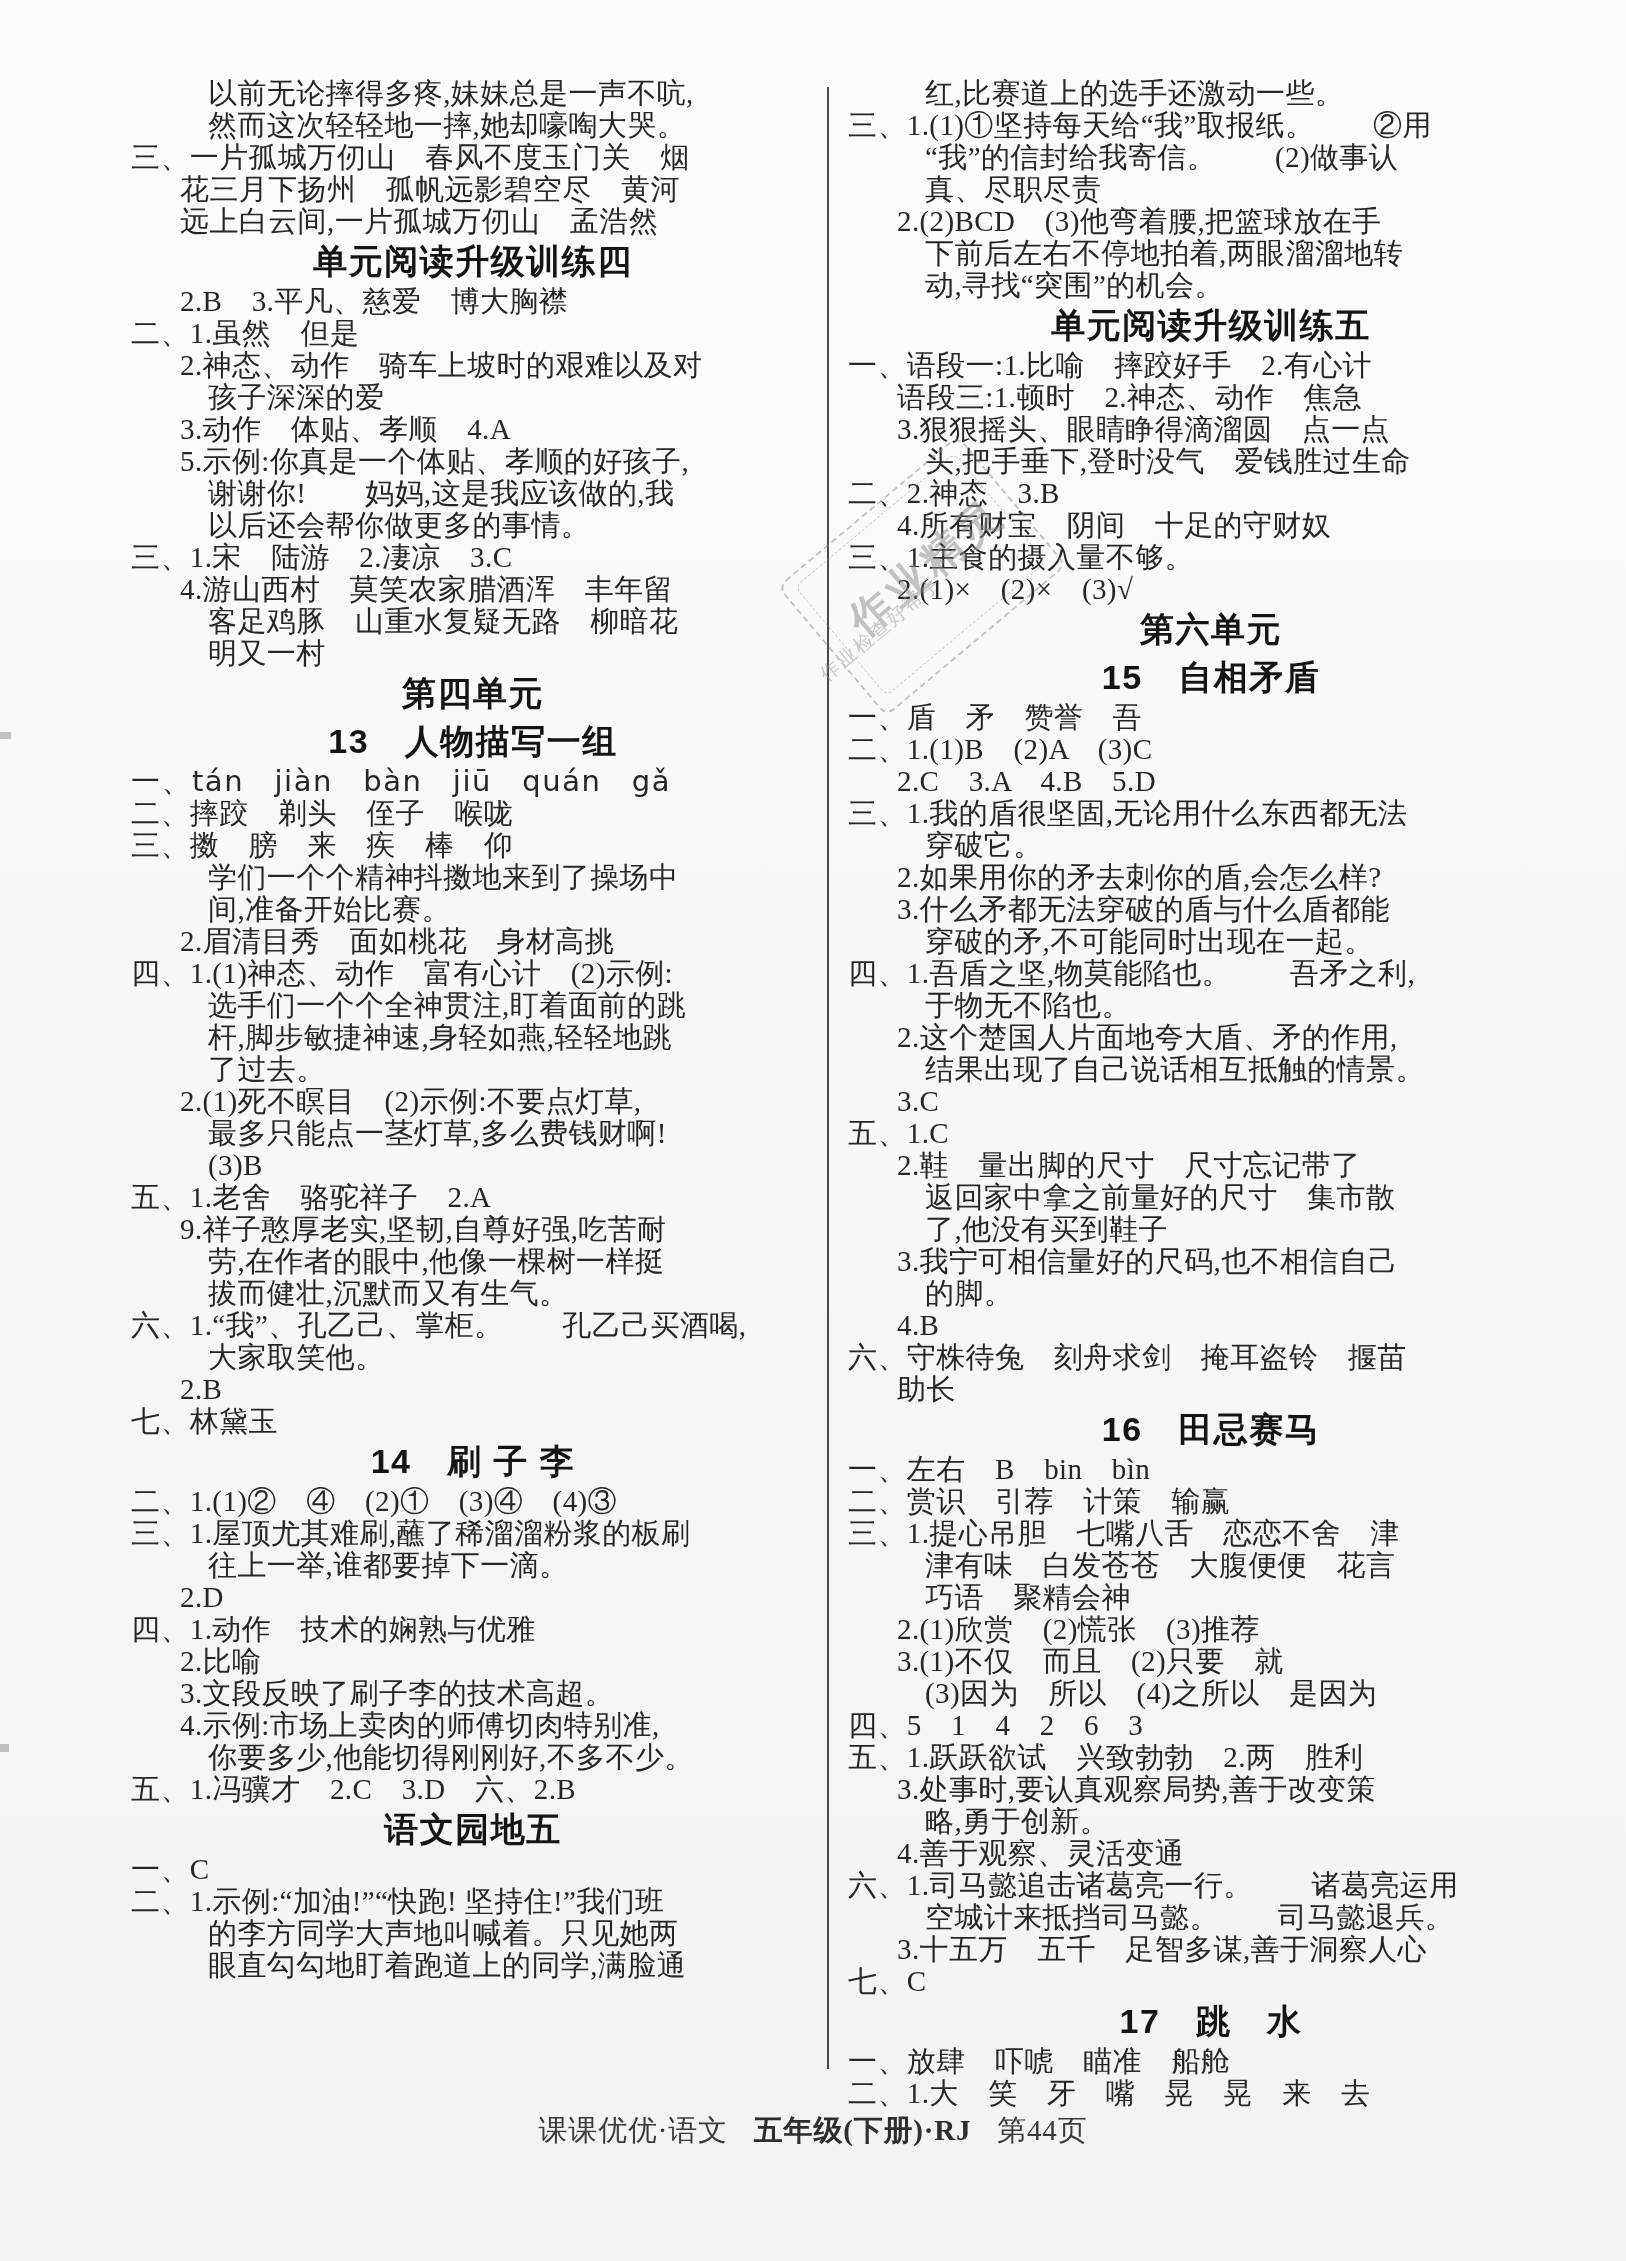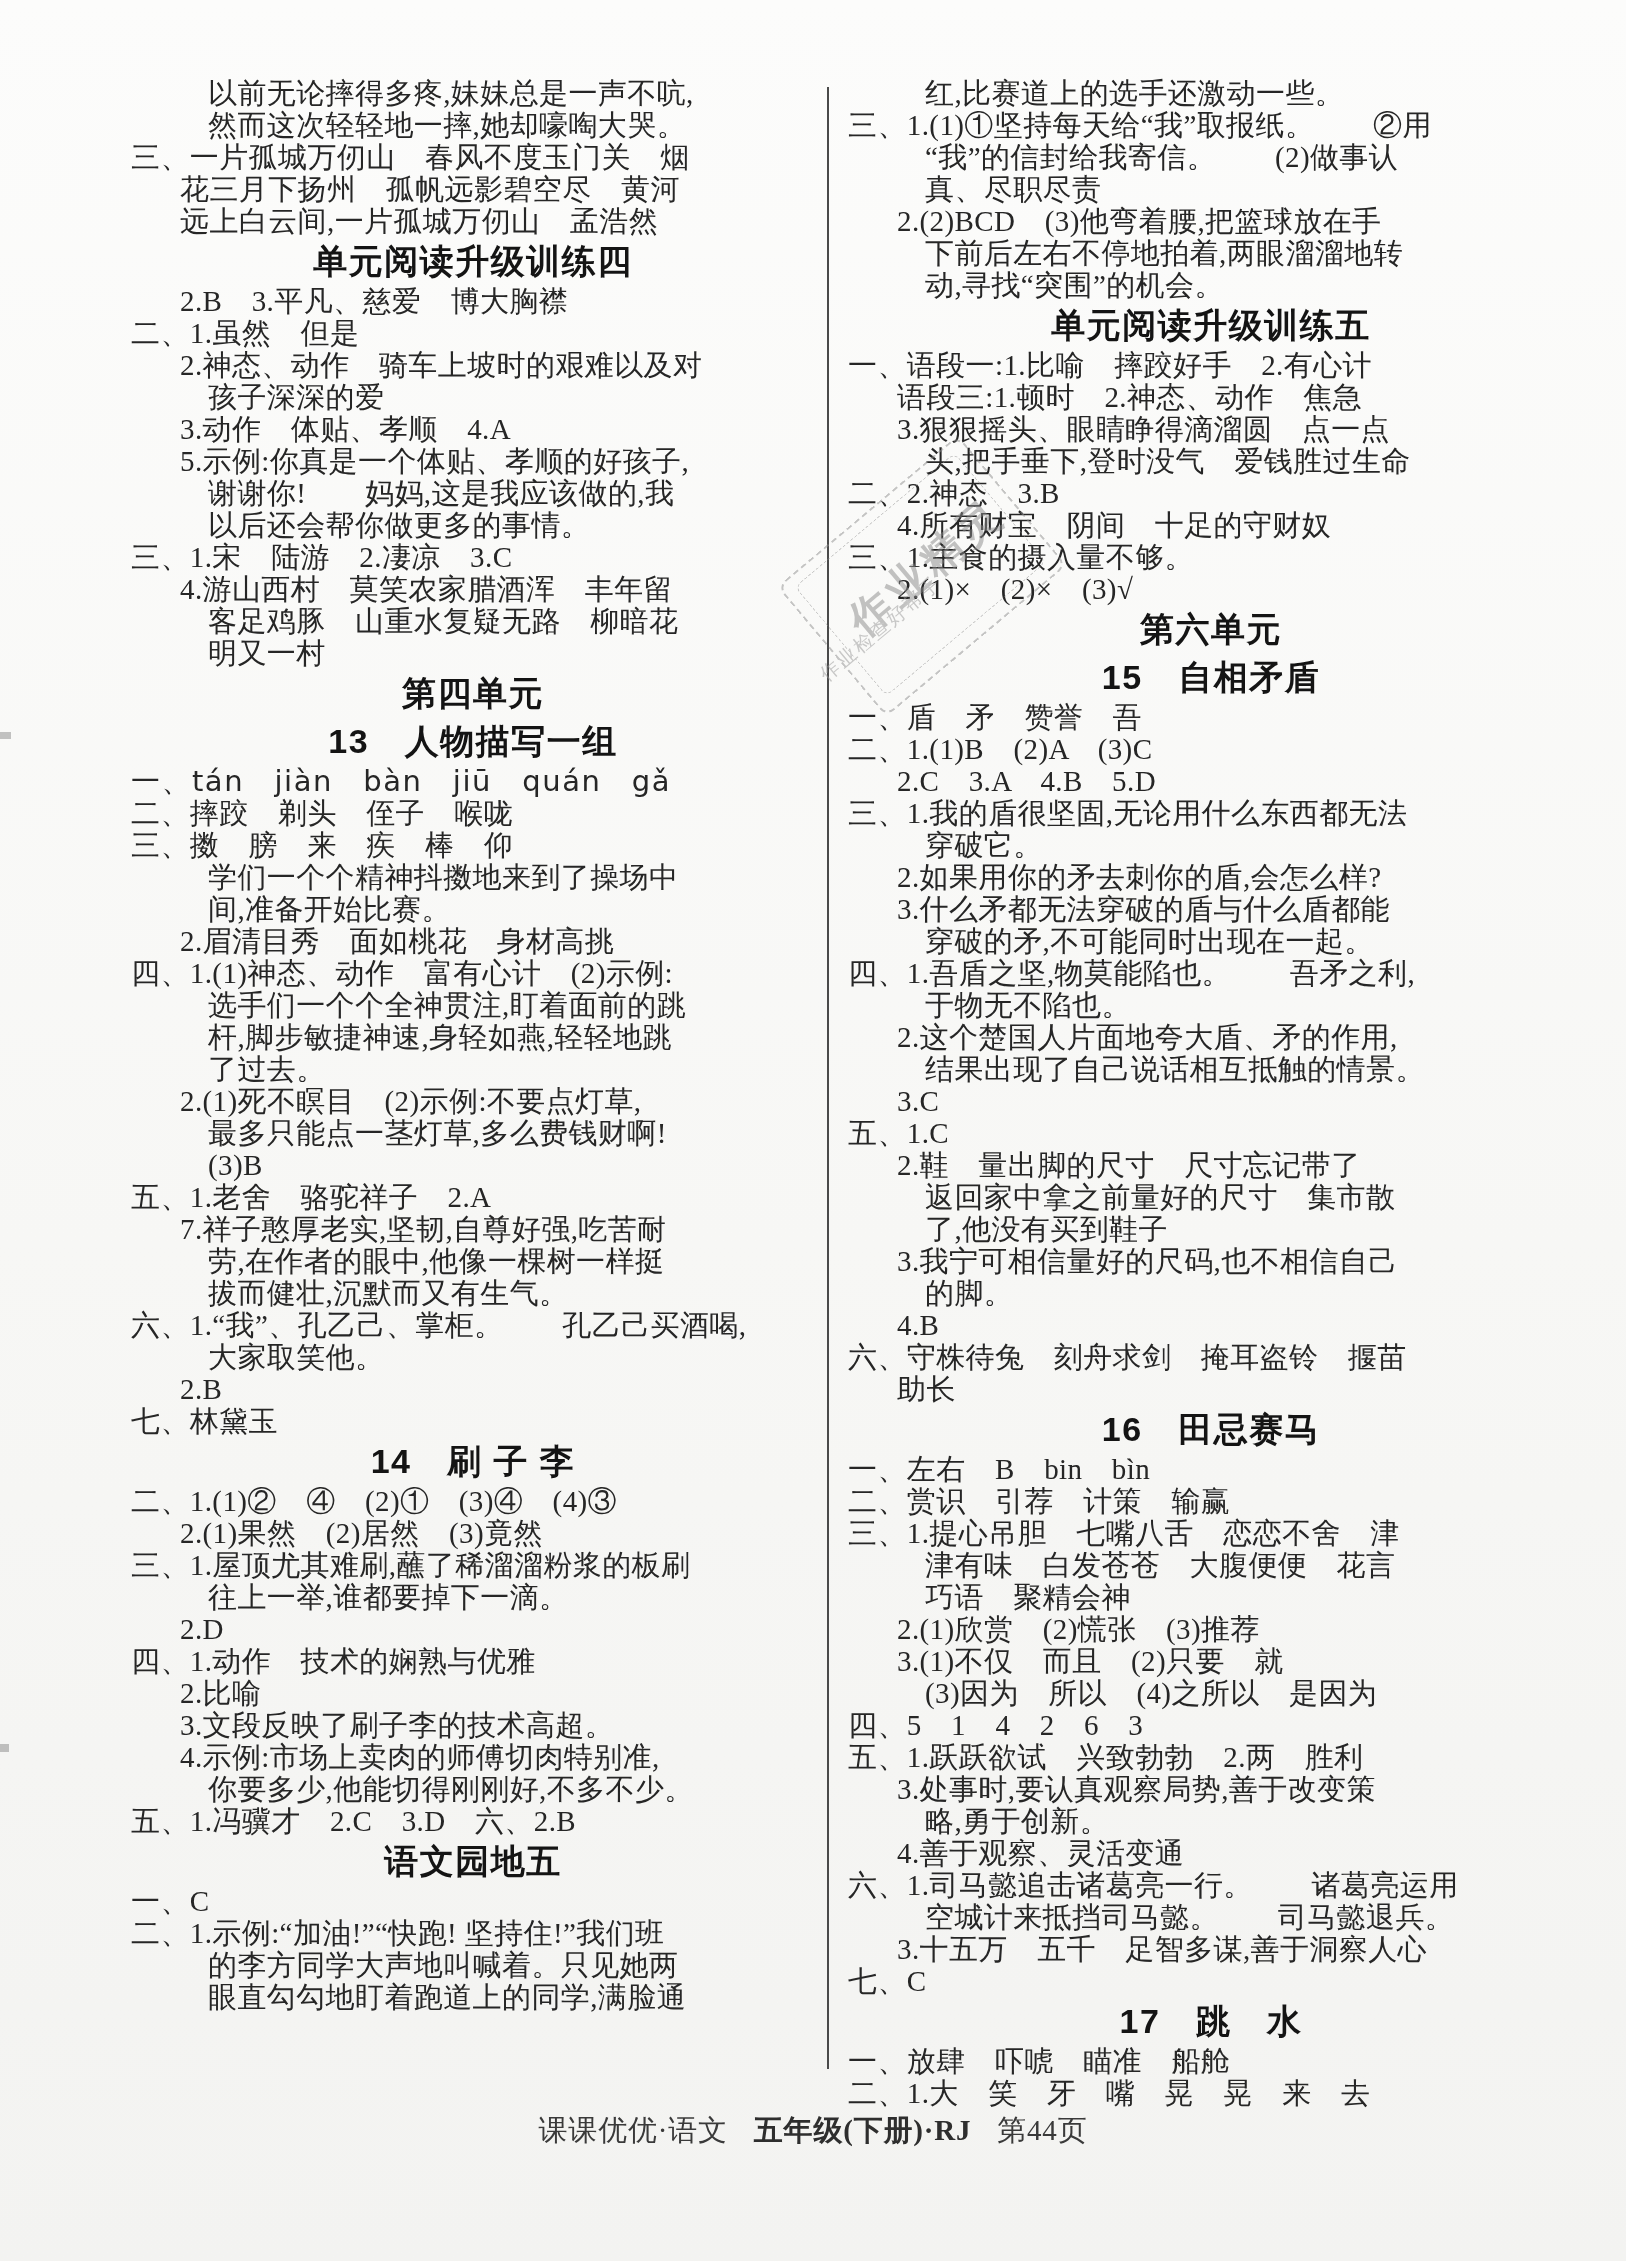"7.祥子憨厚老实,坚韧,自尊好强,吃苦耐" div.ln { text: 7 -> 9 }
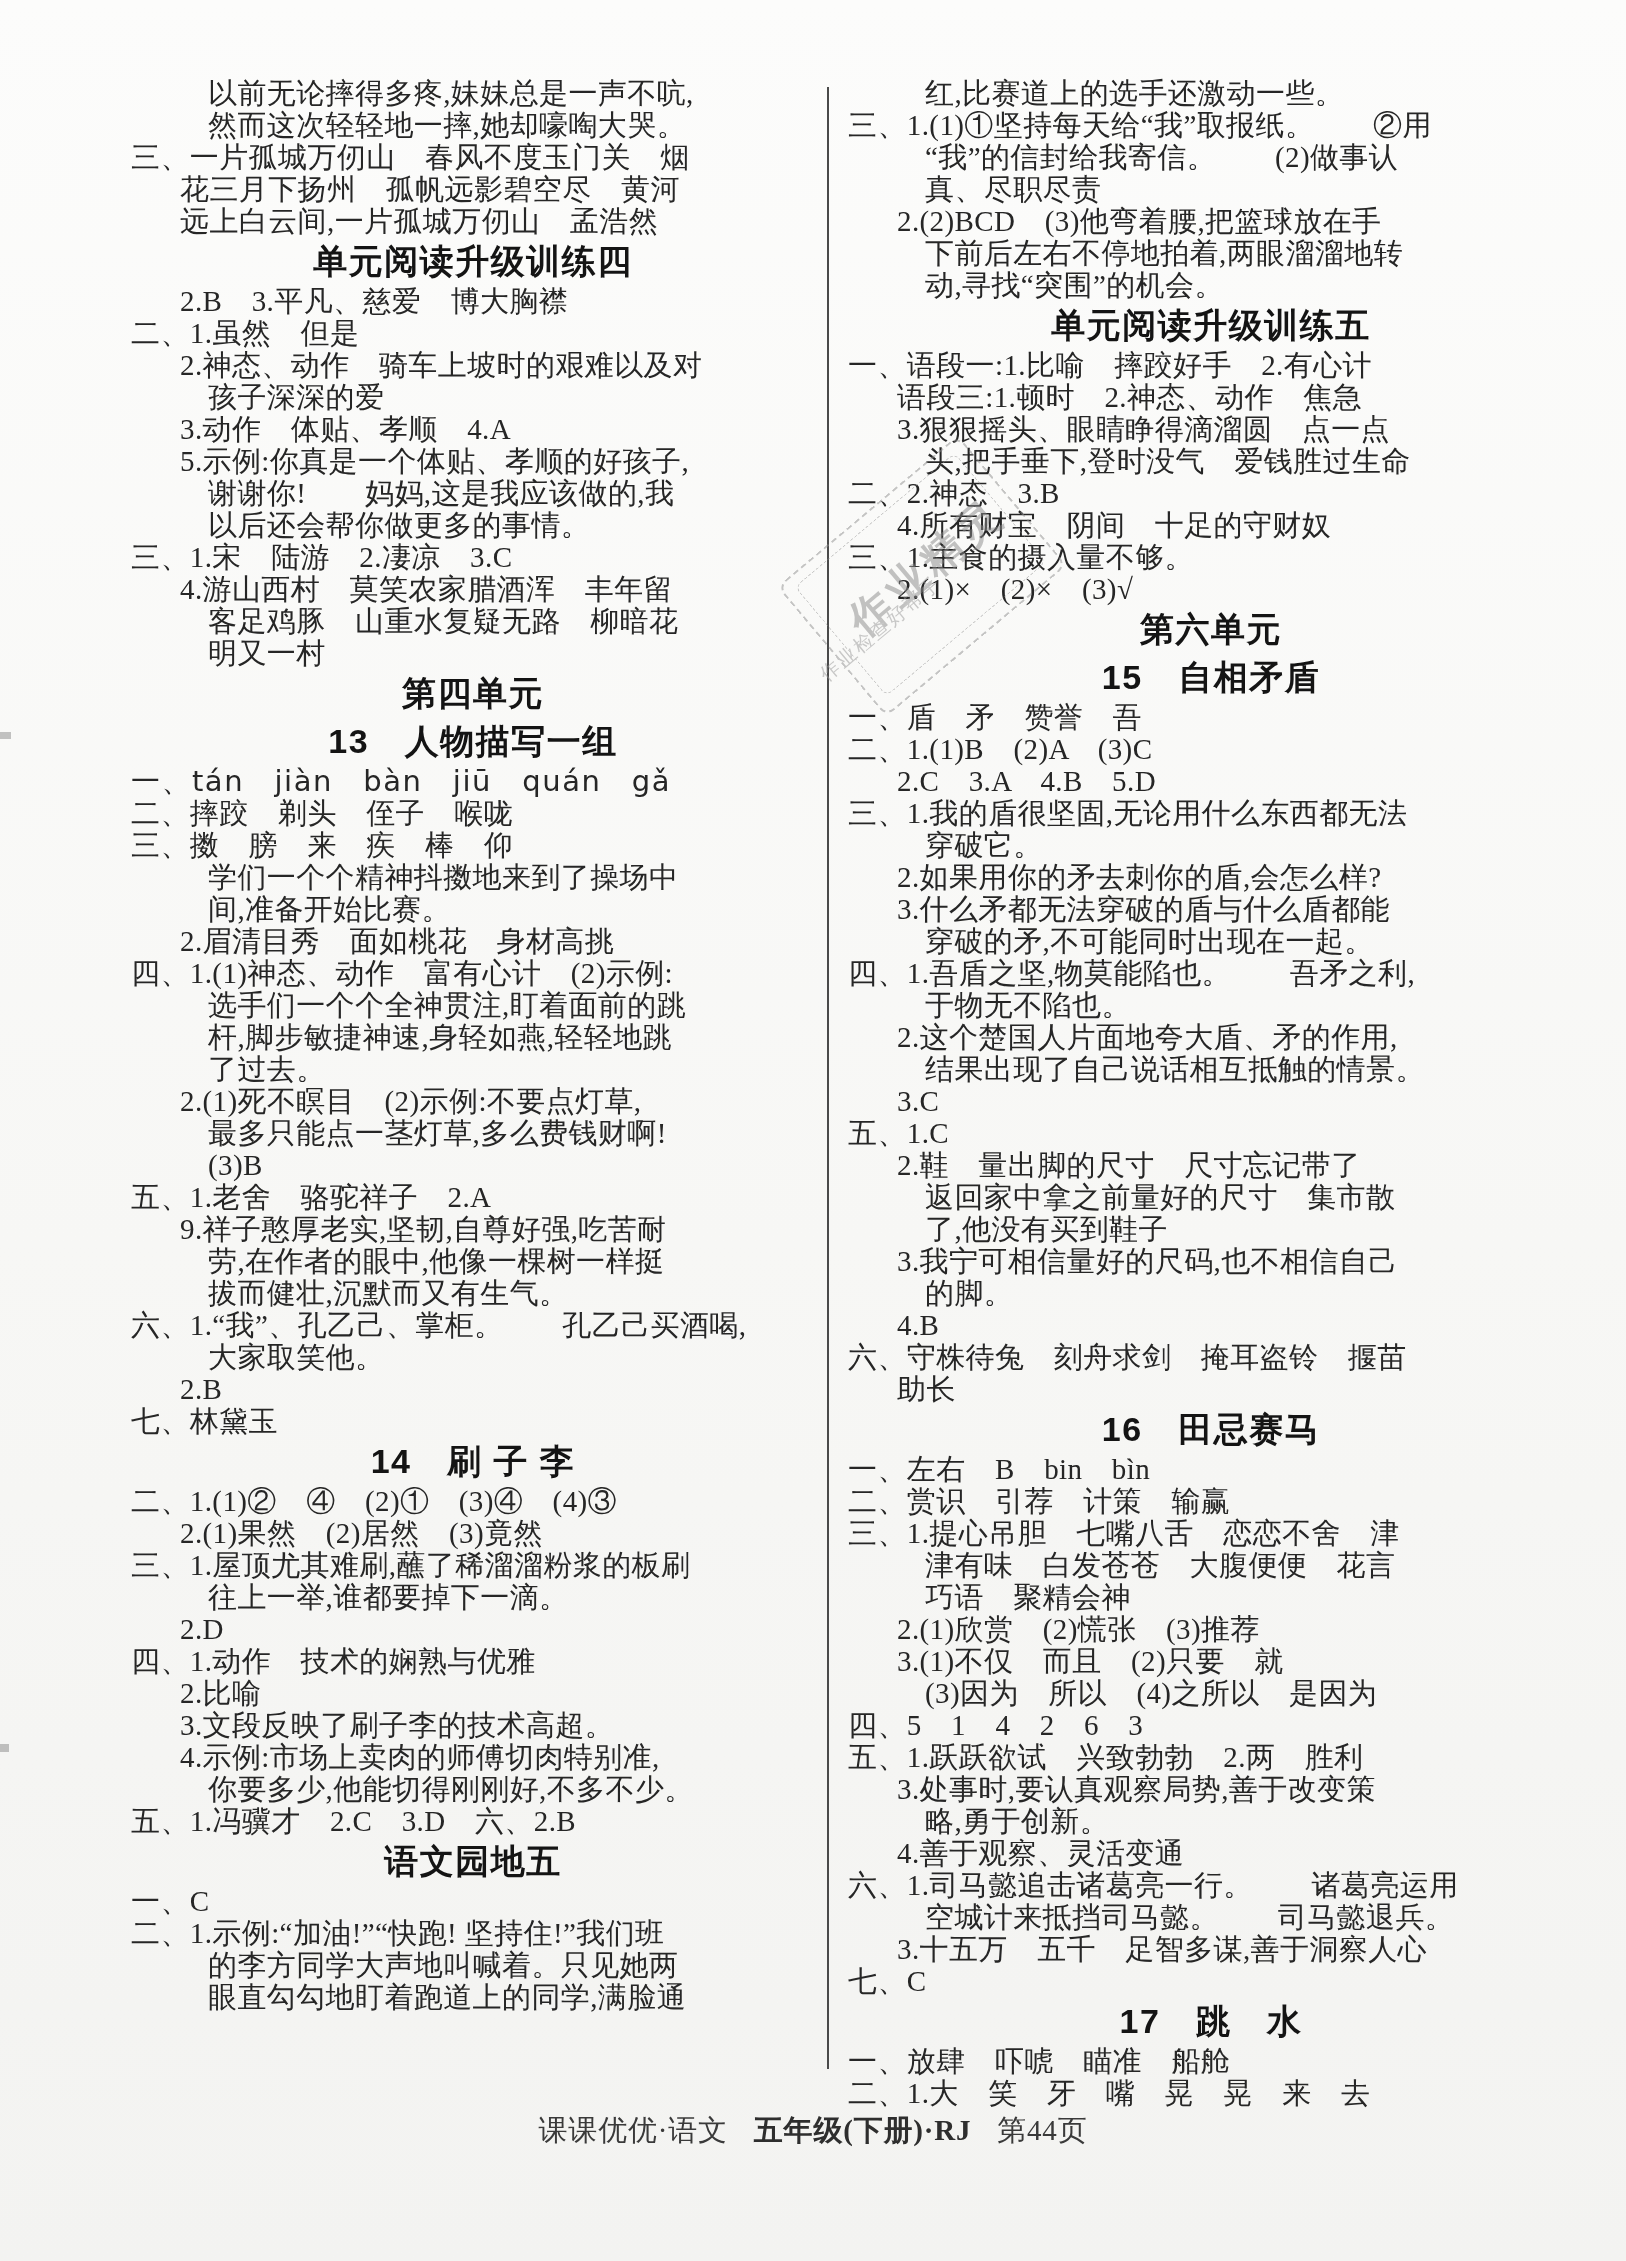"2.(1)果然 (2)居然 (3)竟然" div.ln { html: <div>2.(1)果然 (2)居然 (3)竟然</div> -> none }
